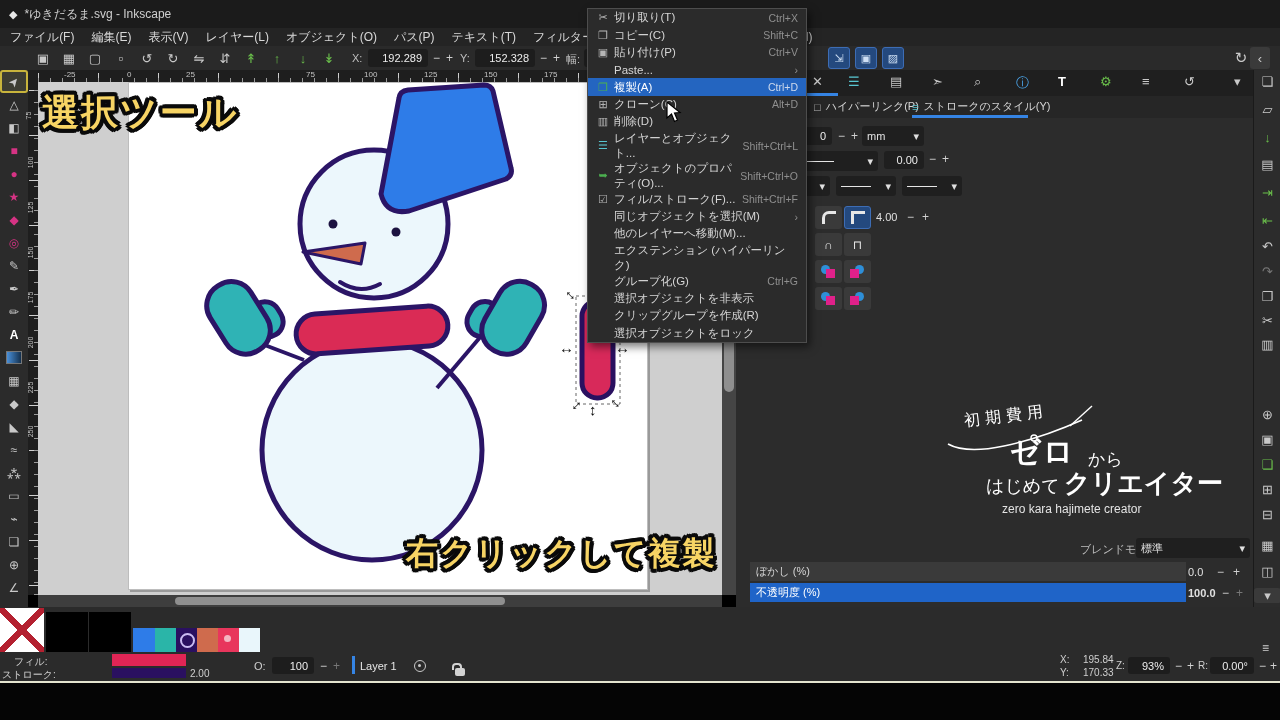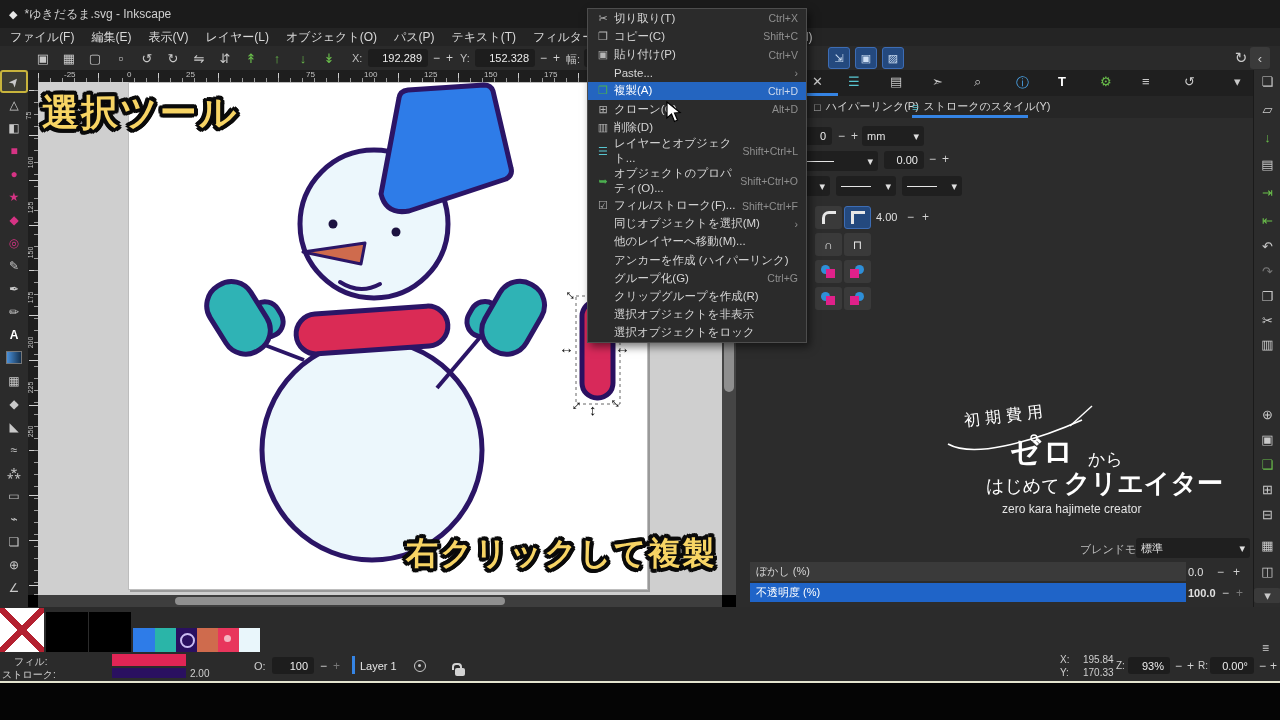"アンカーを作成 (ハイパーリンク)" span.mlabel { text: アンカーを作成 -> エクステンション }
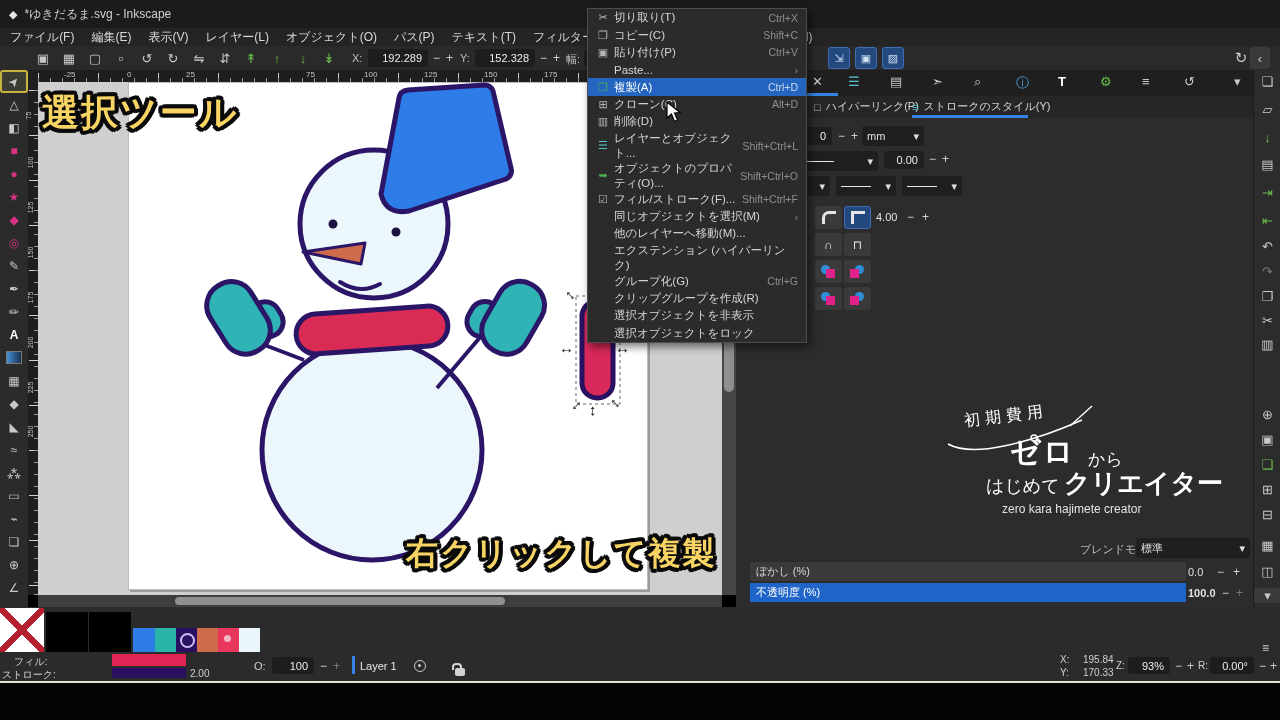"クリップグループを作成(R)" div.mi { order: before "選択オブジェクトを非表示" -> after "選択オブジェクトを非表示" }
